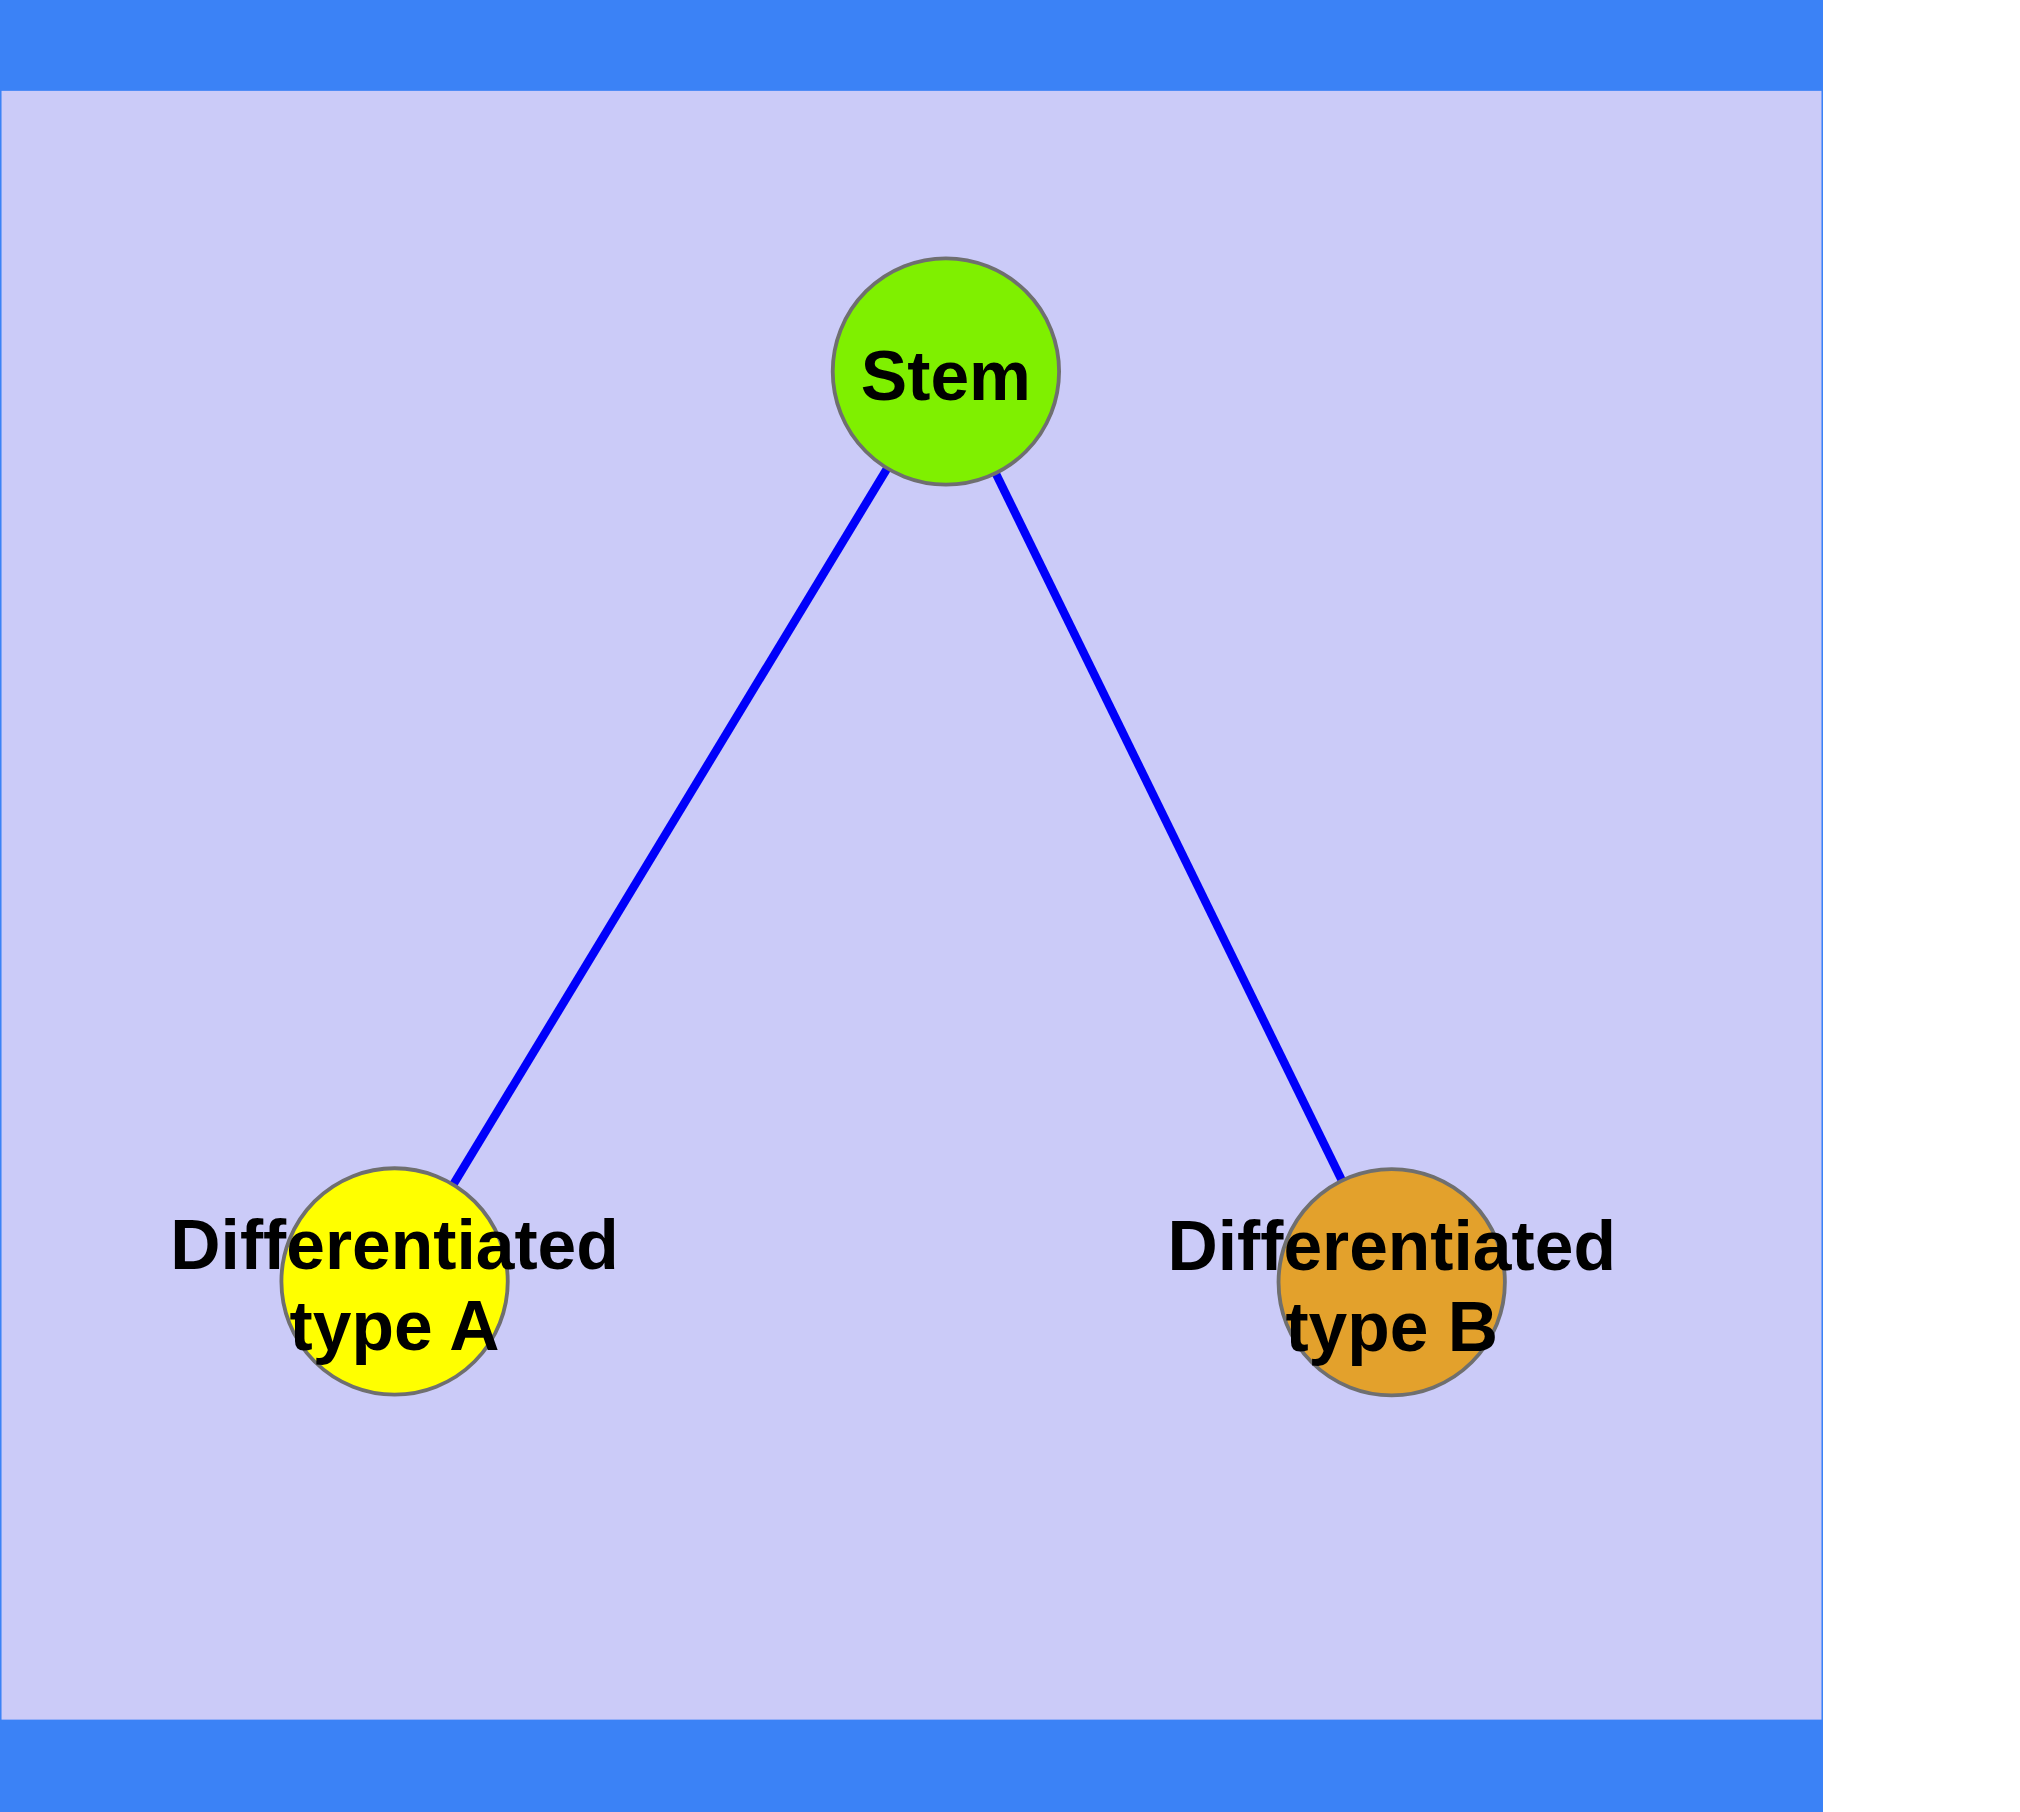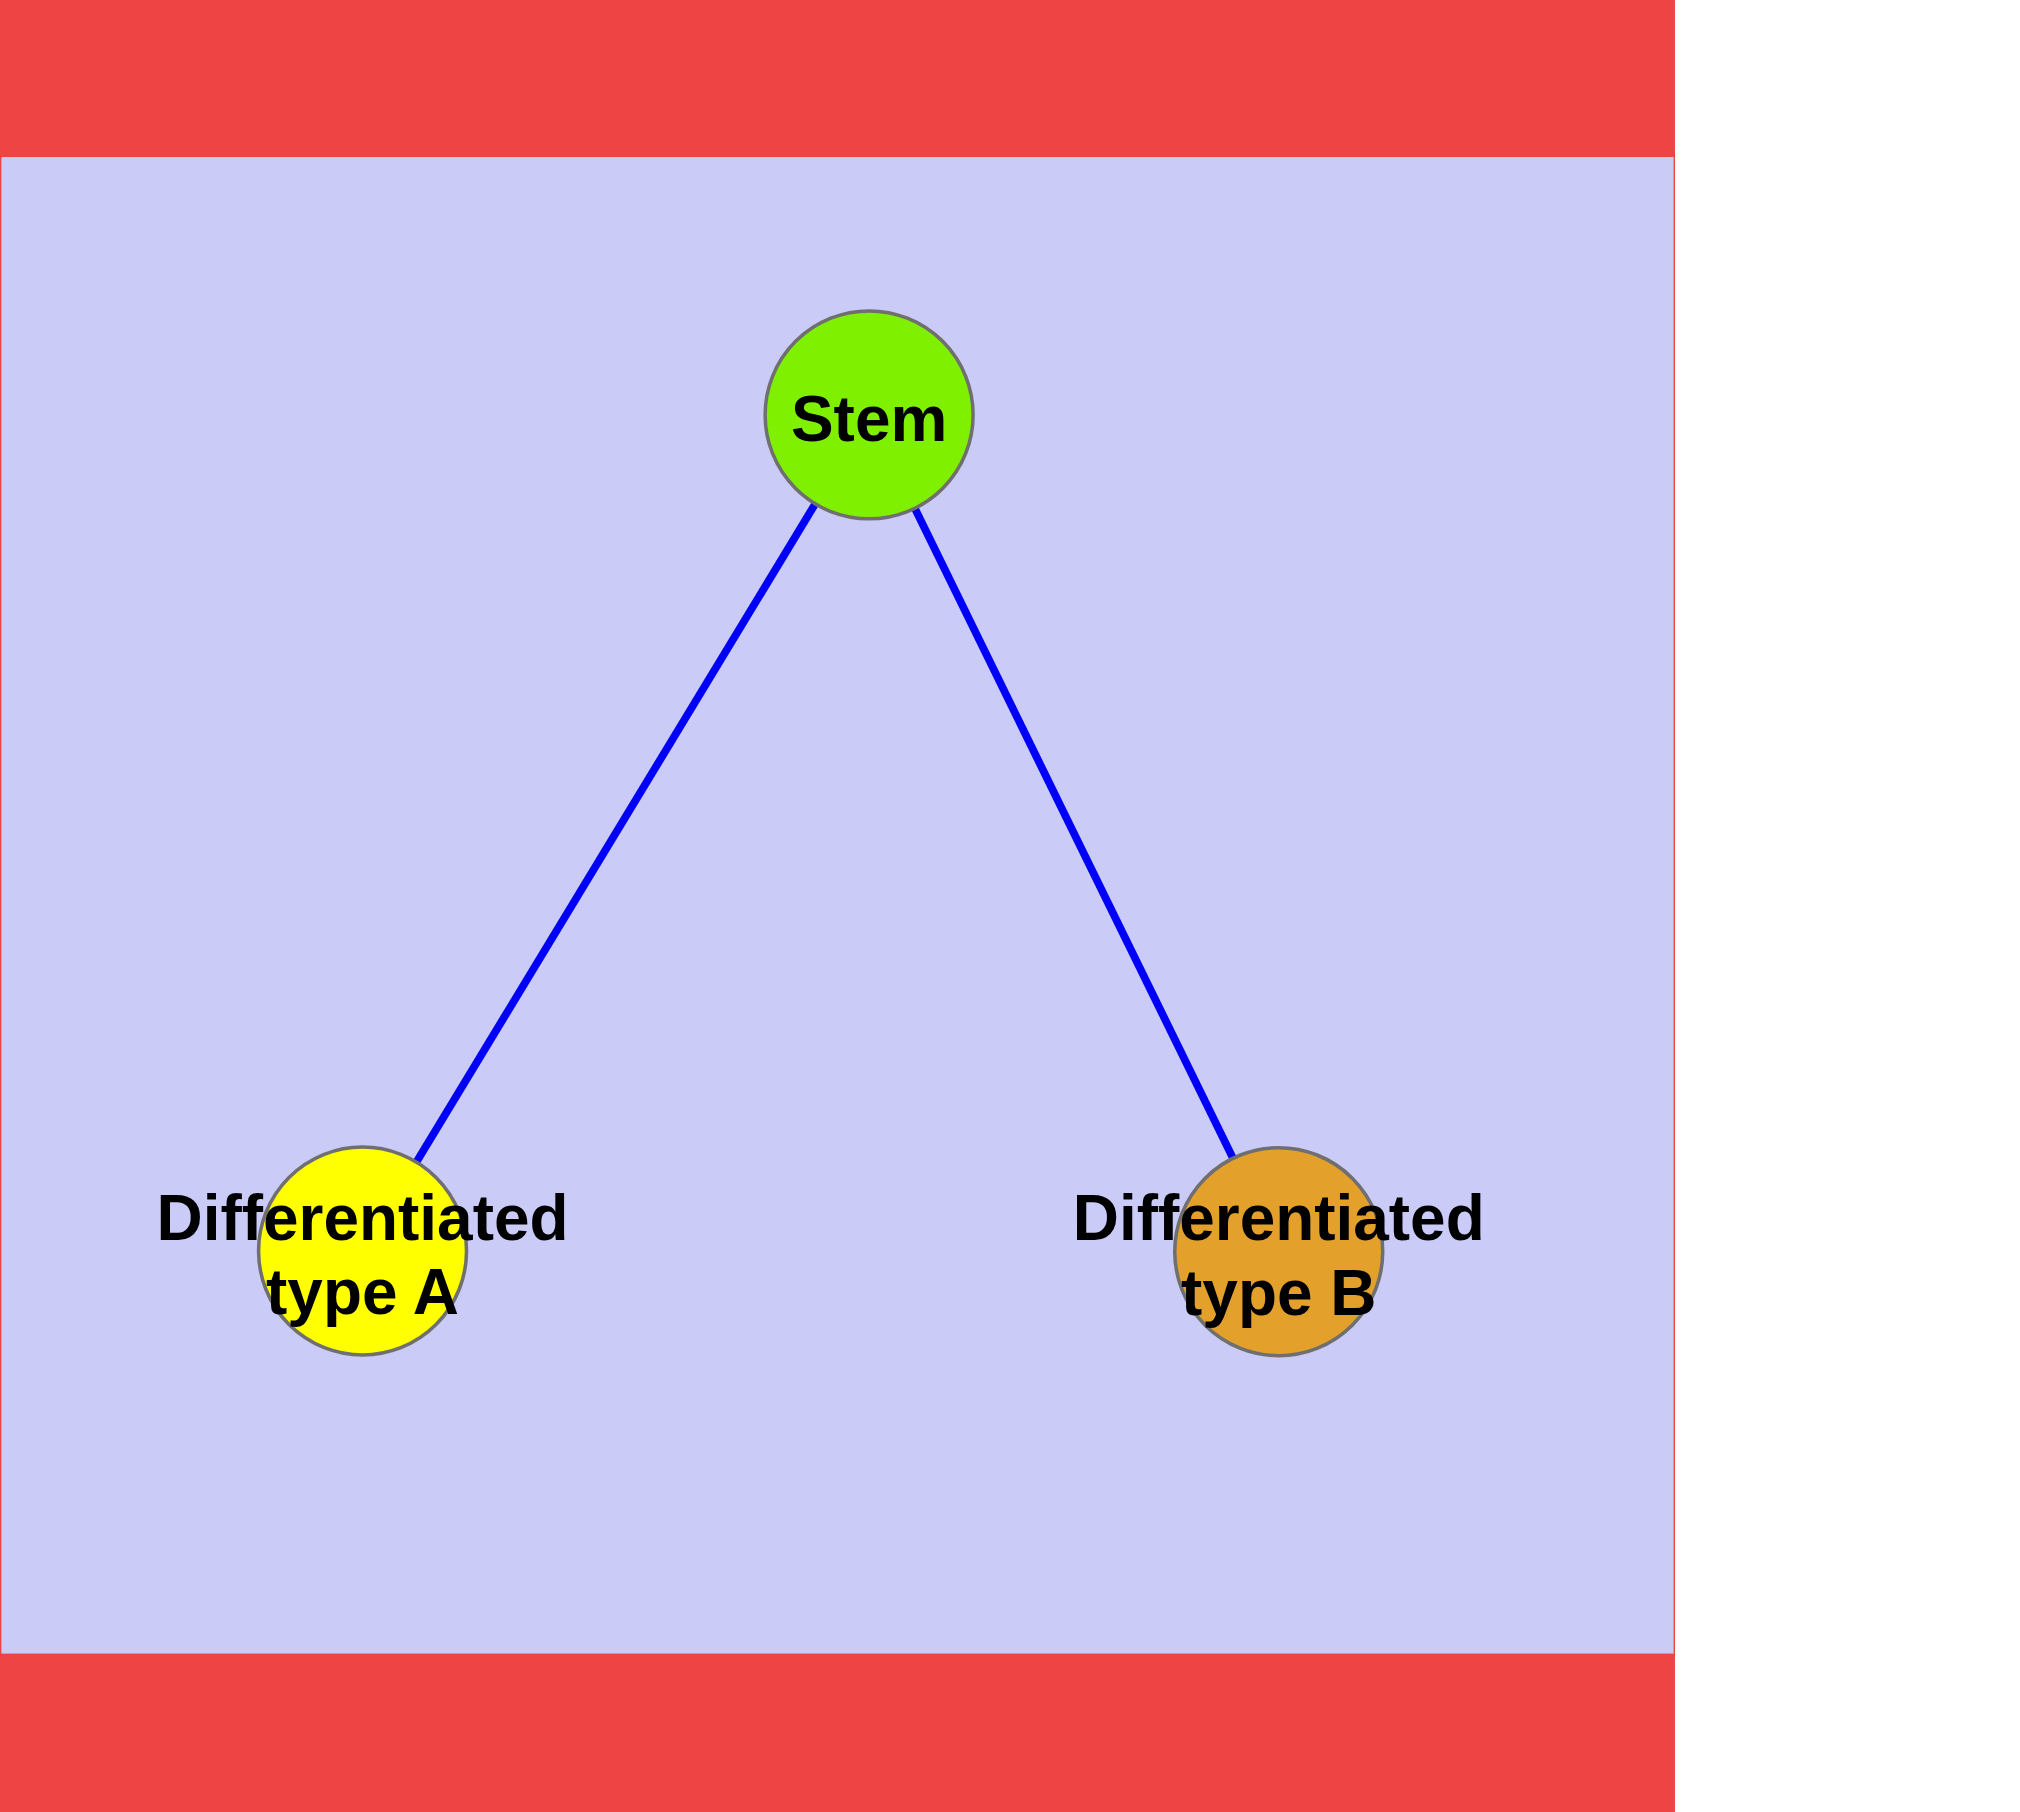"Stem" #figure-wrap { background: #ef4444 -> #3b82f6; width: 1675px -> 1823px }
